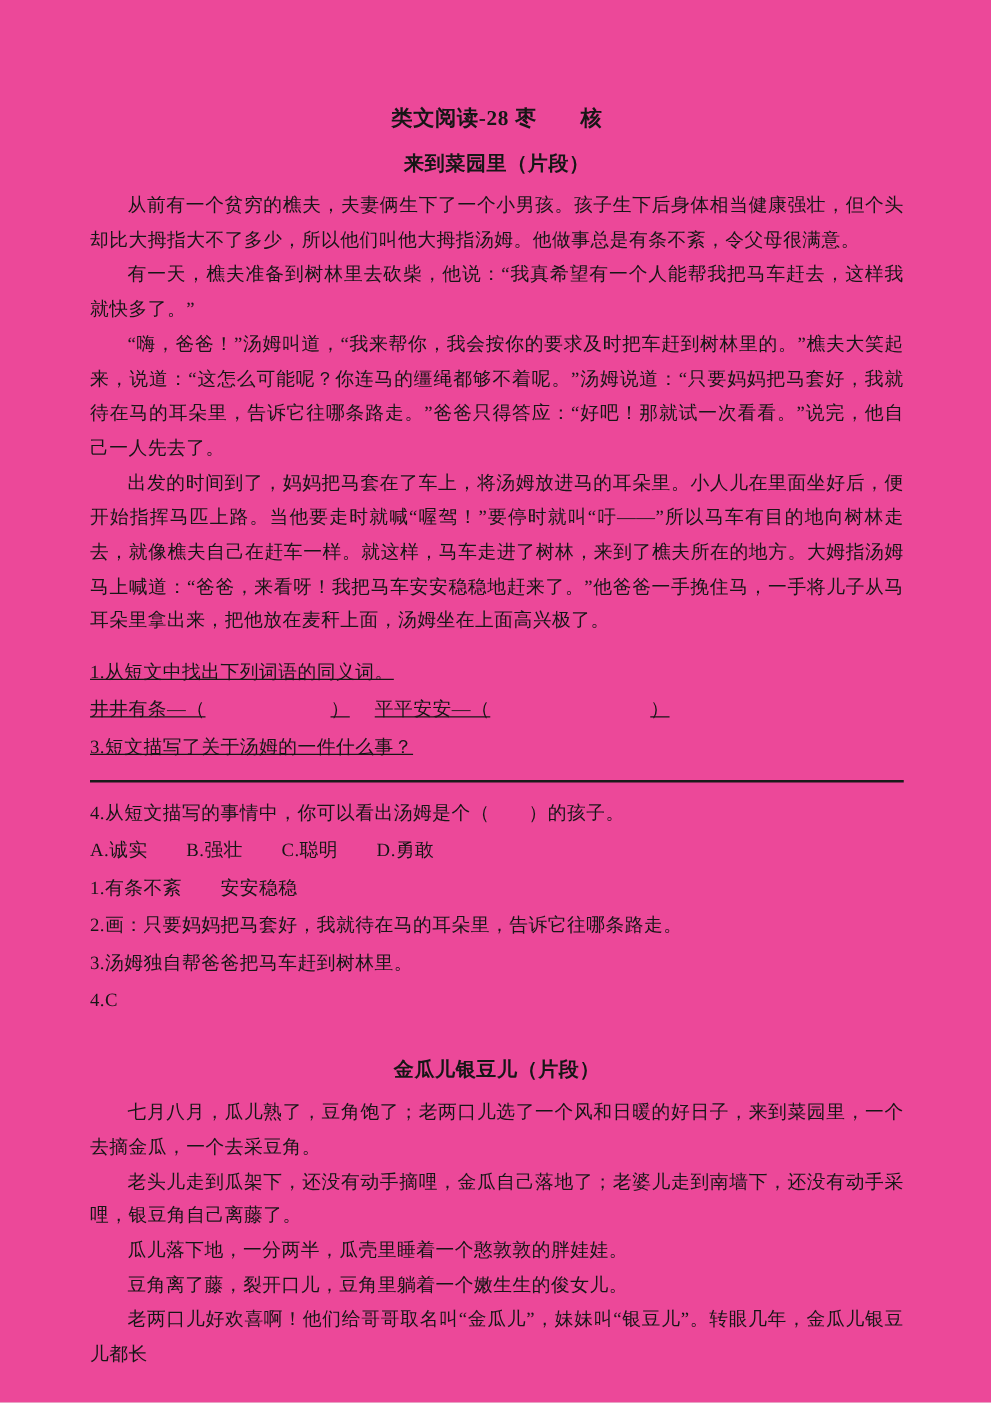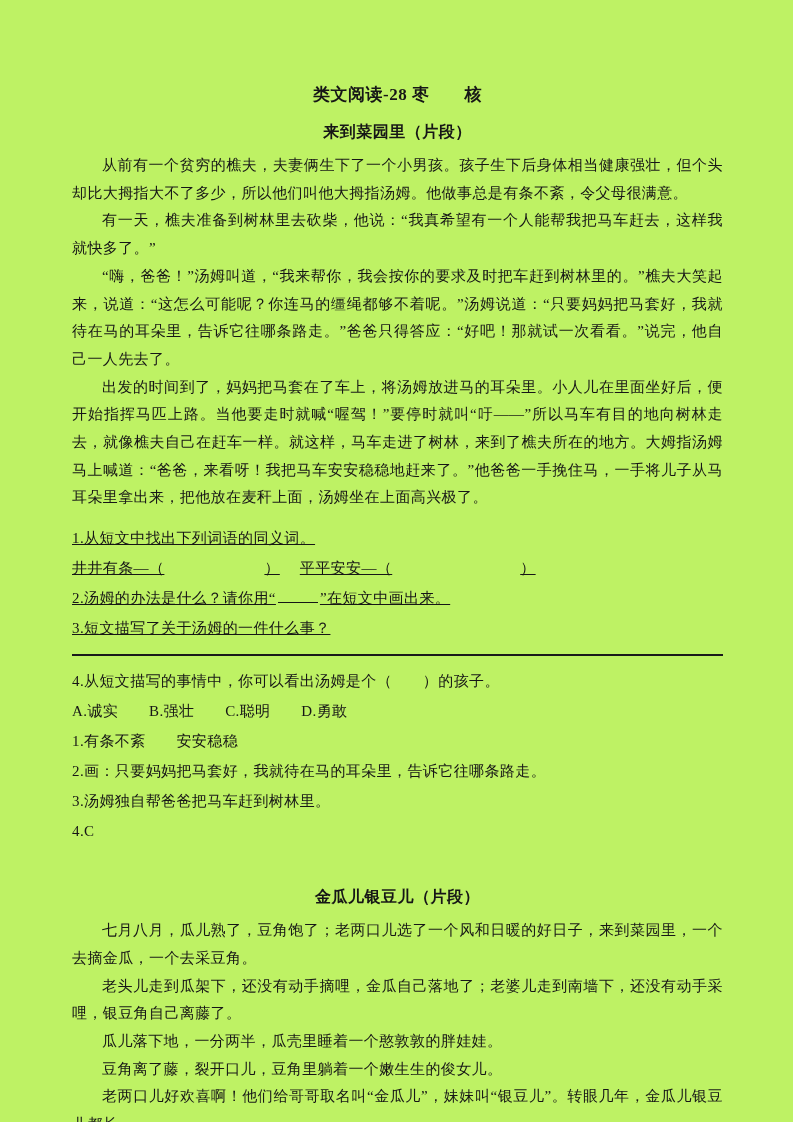"类文阅读-28 枣 核" .page { background: #bef264 -> #ec4899 }
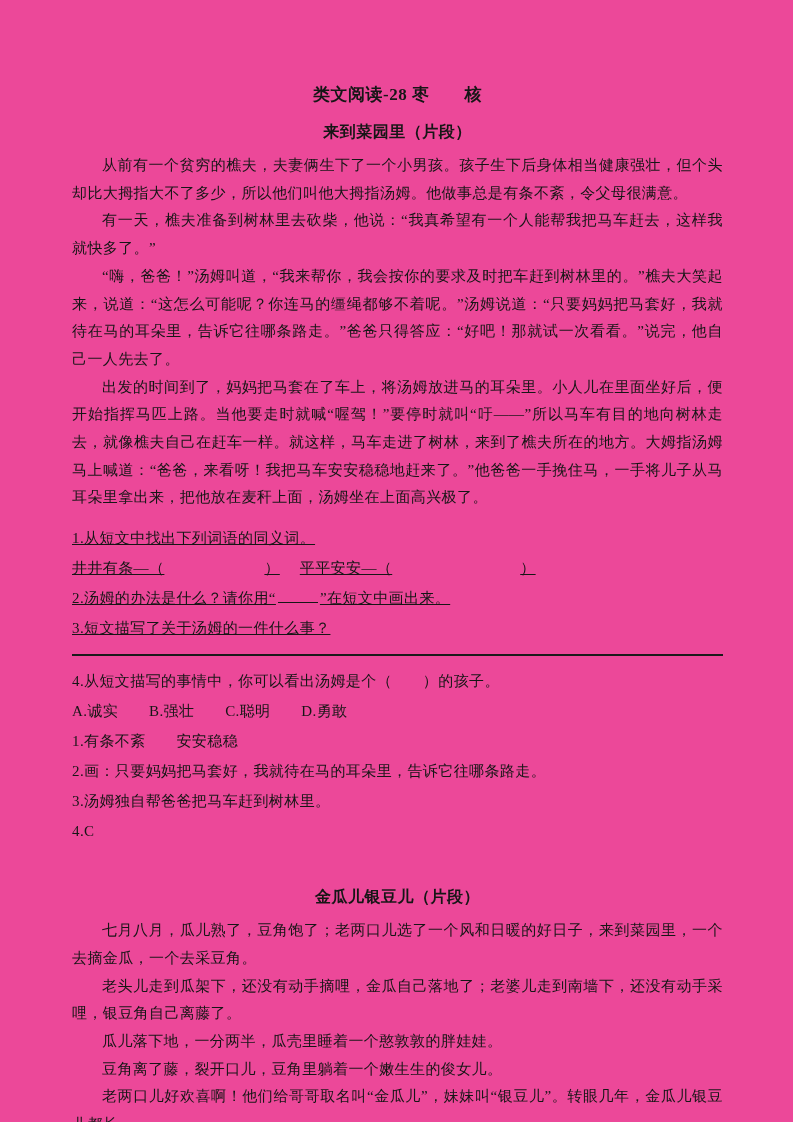"2.汤姆的办法是什么？请你用“ ”在短文中画出来。" div.q-line { html: <div> <span>2.汤姆的办法是什么？请你用“</span><span></span><span>”在短文中画出来。</span> </div> -> none }
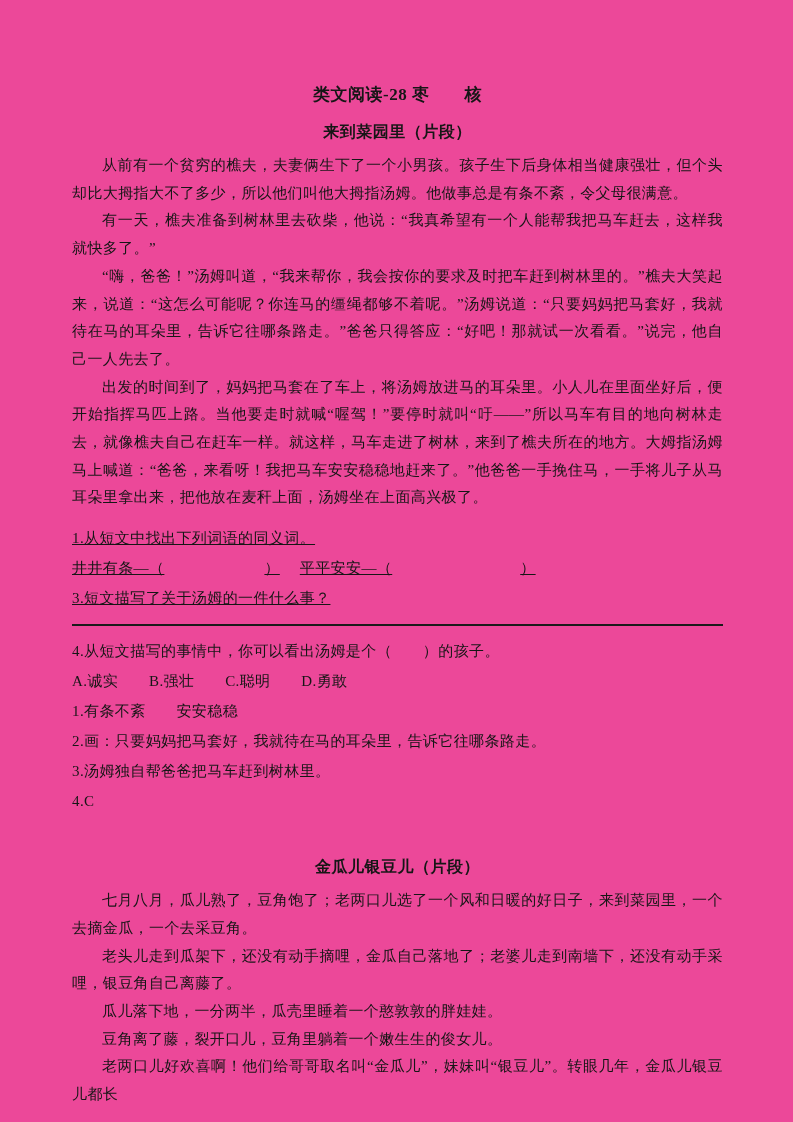"金瓜儿银豆儿（片段）" .passage2-title { margin-top: 40px -> 30px }
